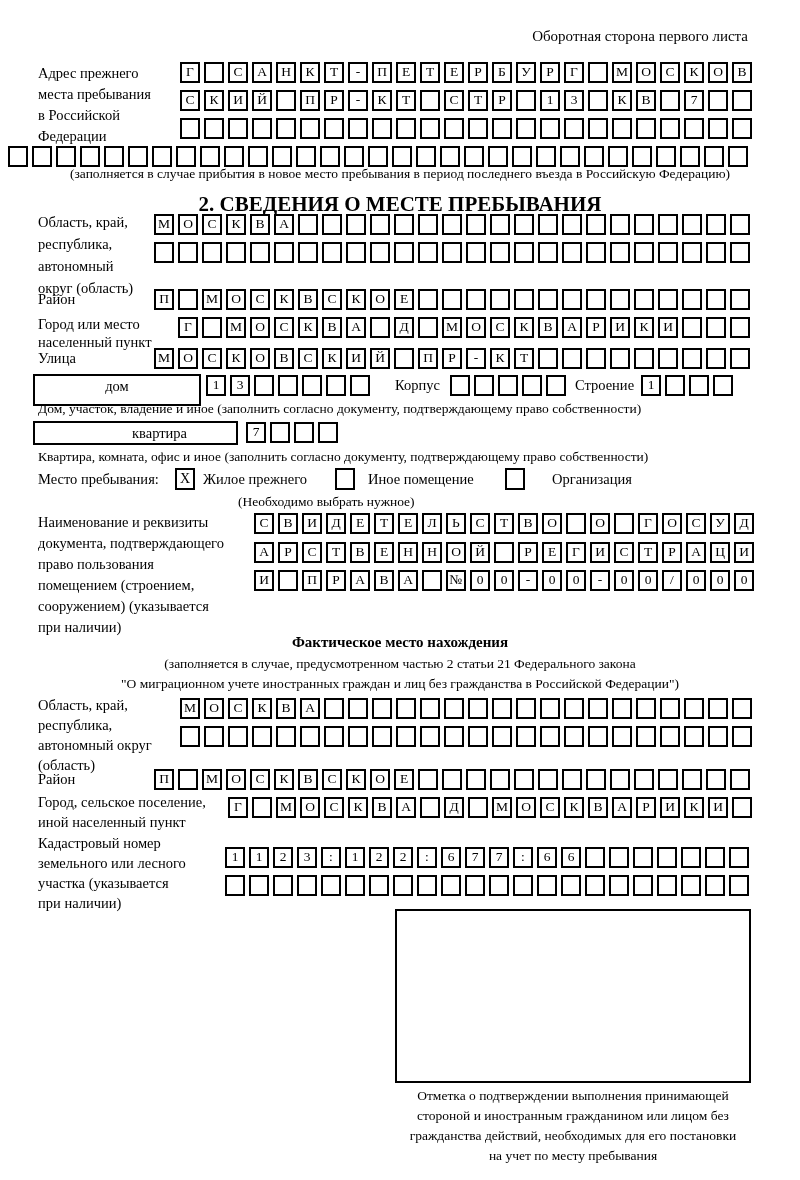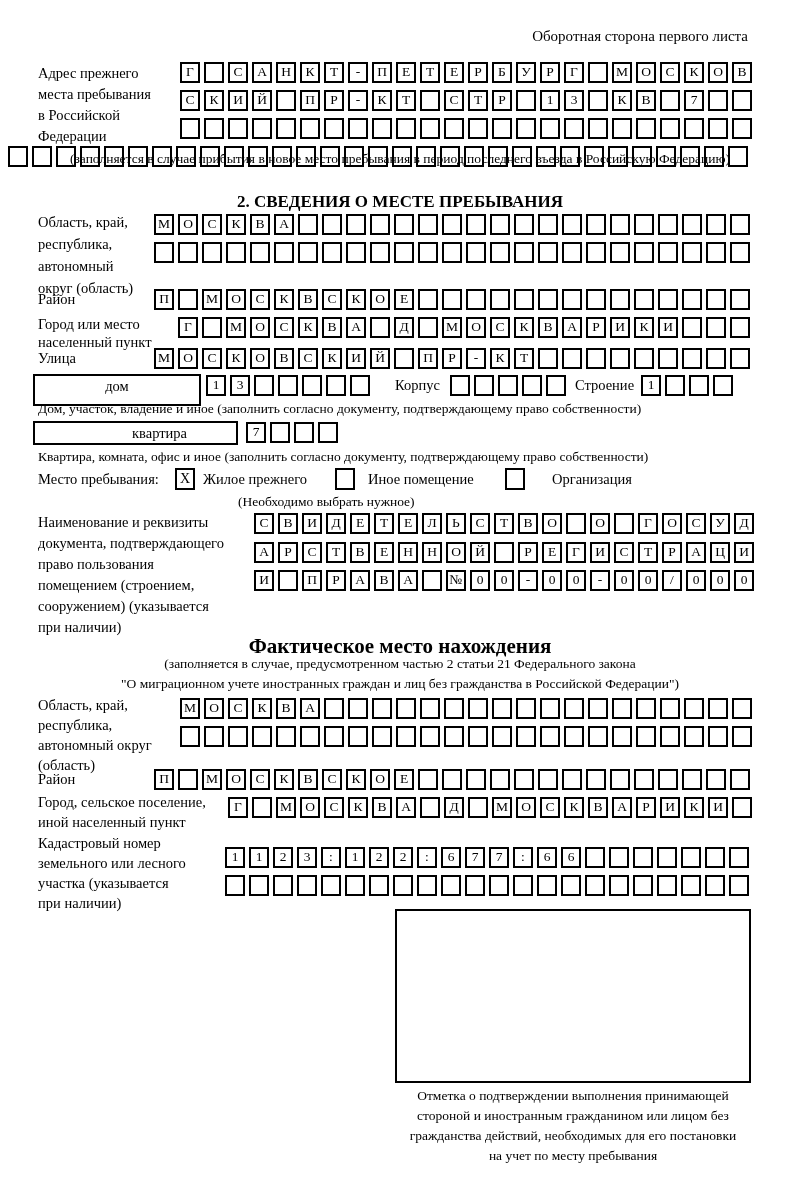"(заполняется в случае прибытия в" div.abs { top: 151px -> 166px }
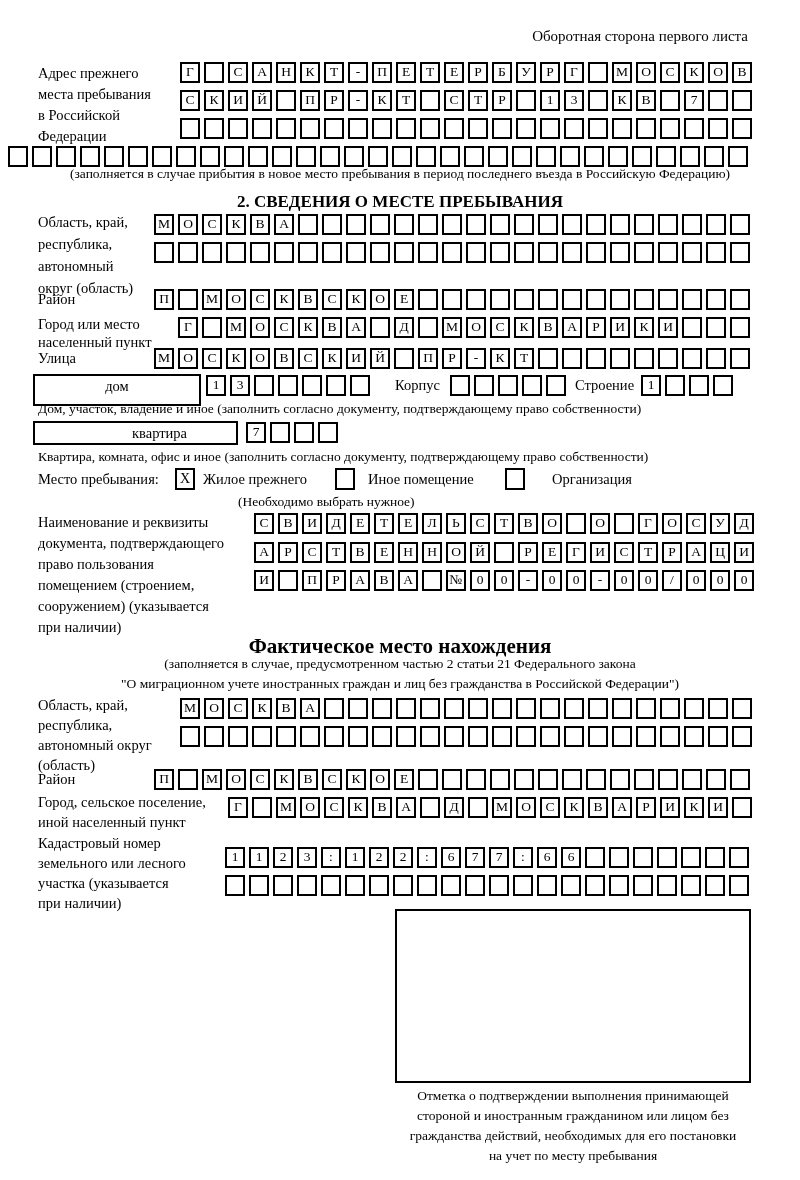"2. СВЕДЕНИЯ О МЕСТЕ ПРЕБЫВАНИЯ" div.abs { font-size: 17px -> 21px }
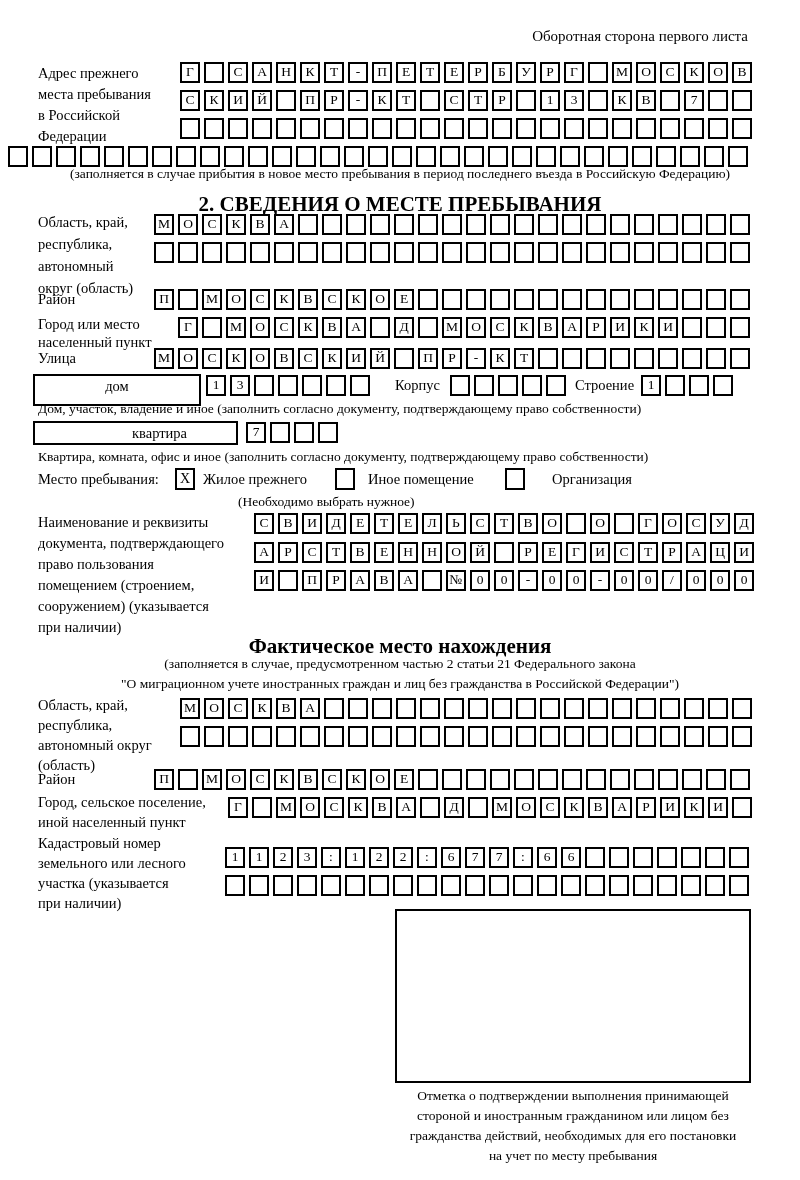"Фактическое место нахождения" div.abs { font-size: 21px -> 15px }
